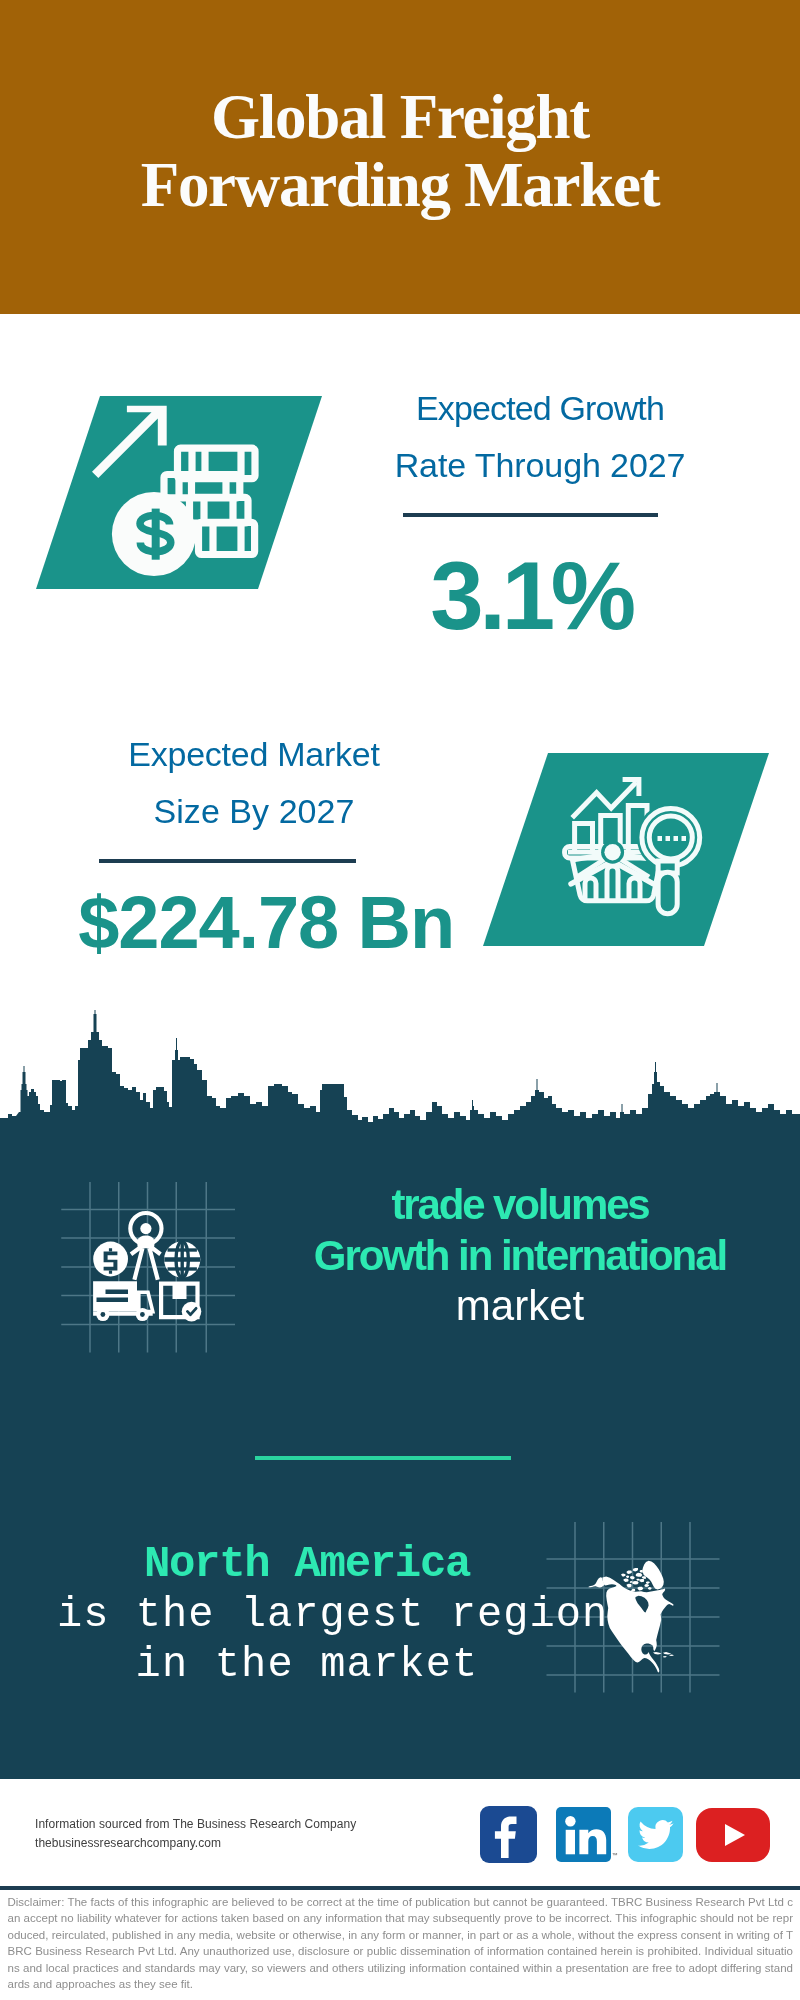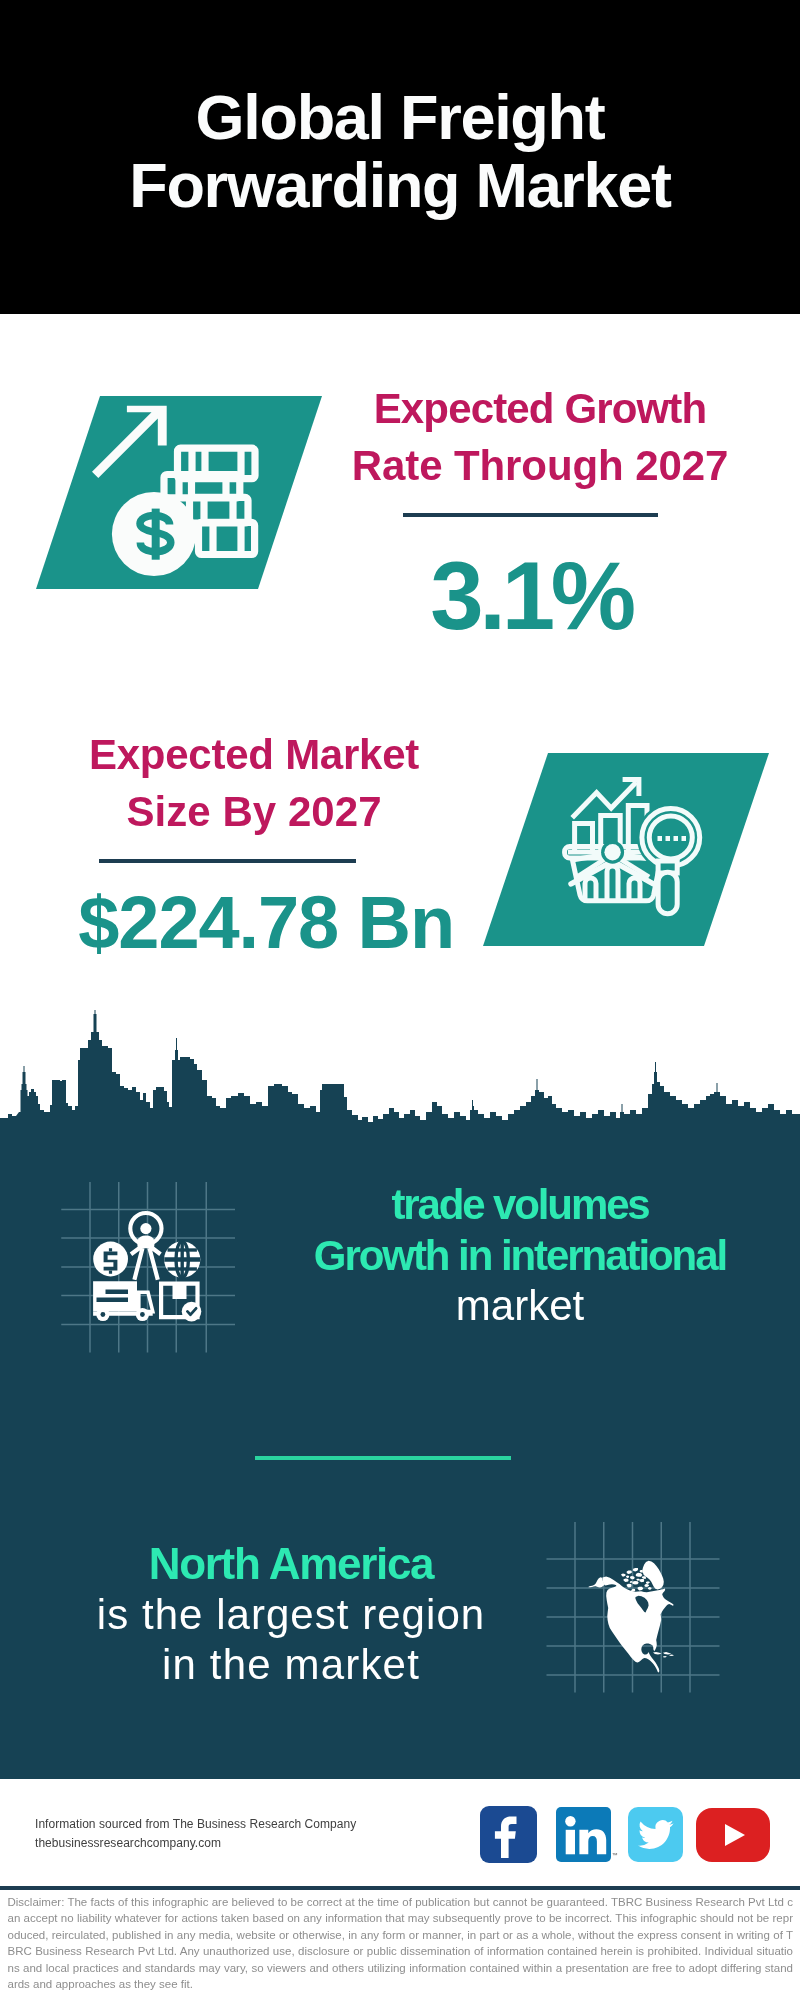"Global Freight" .header { background: #000000 -> #a16207; font-family: none -> Liberation Serif, serif }
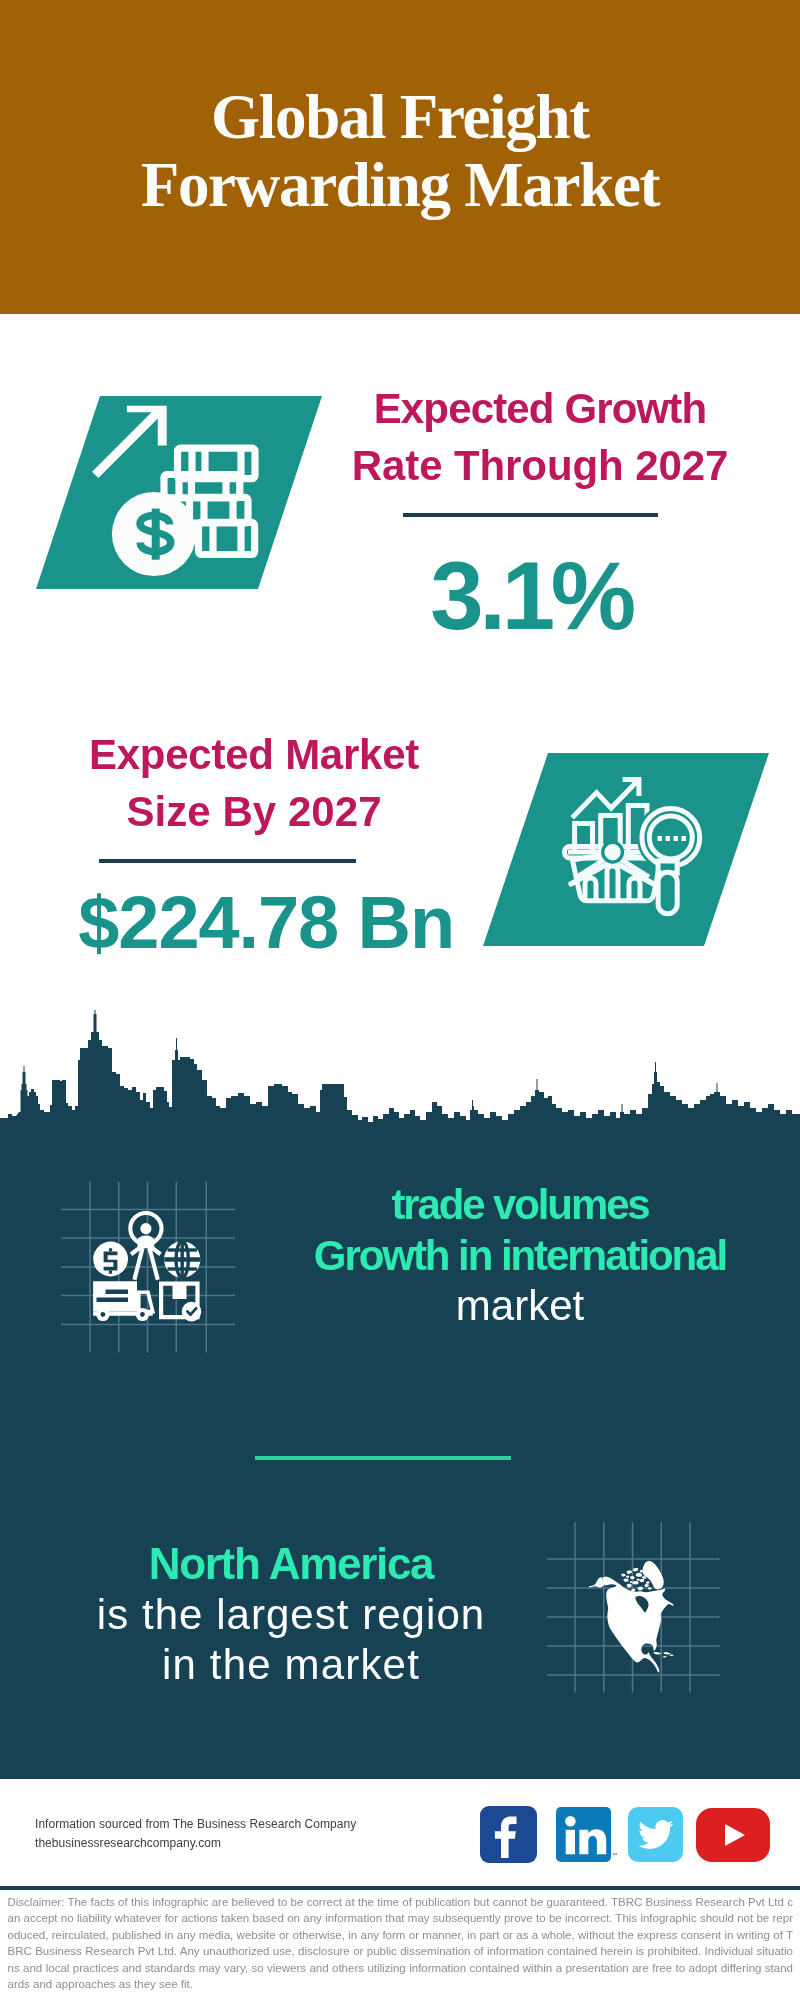"Expected Growth" .stat-head { color: #be185d -> #0369a1; font-size: 42px -> 34px; font-weight: bold -> normal }
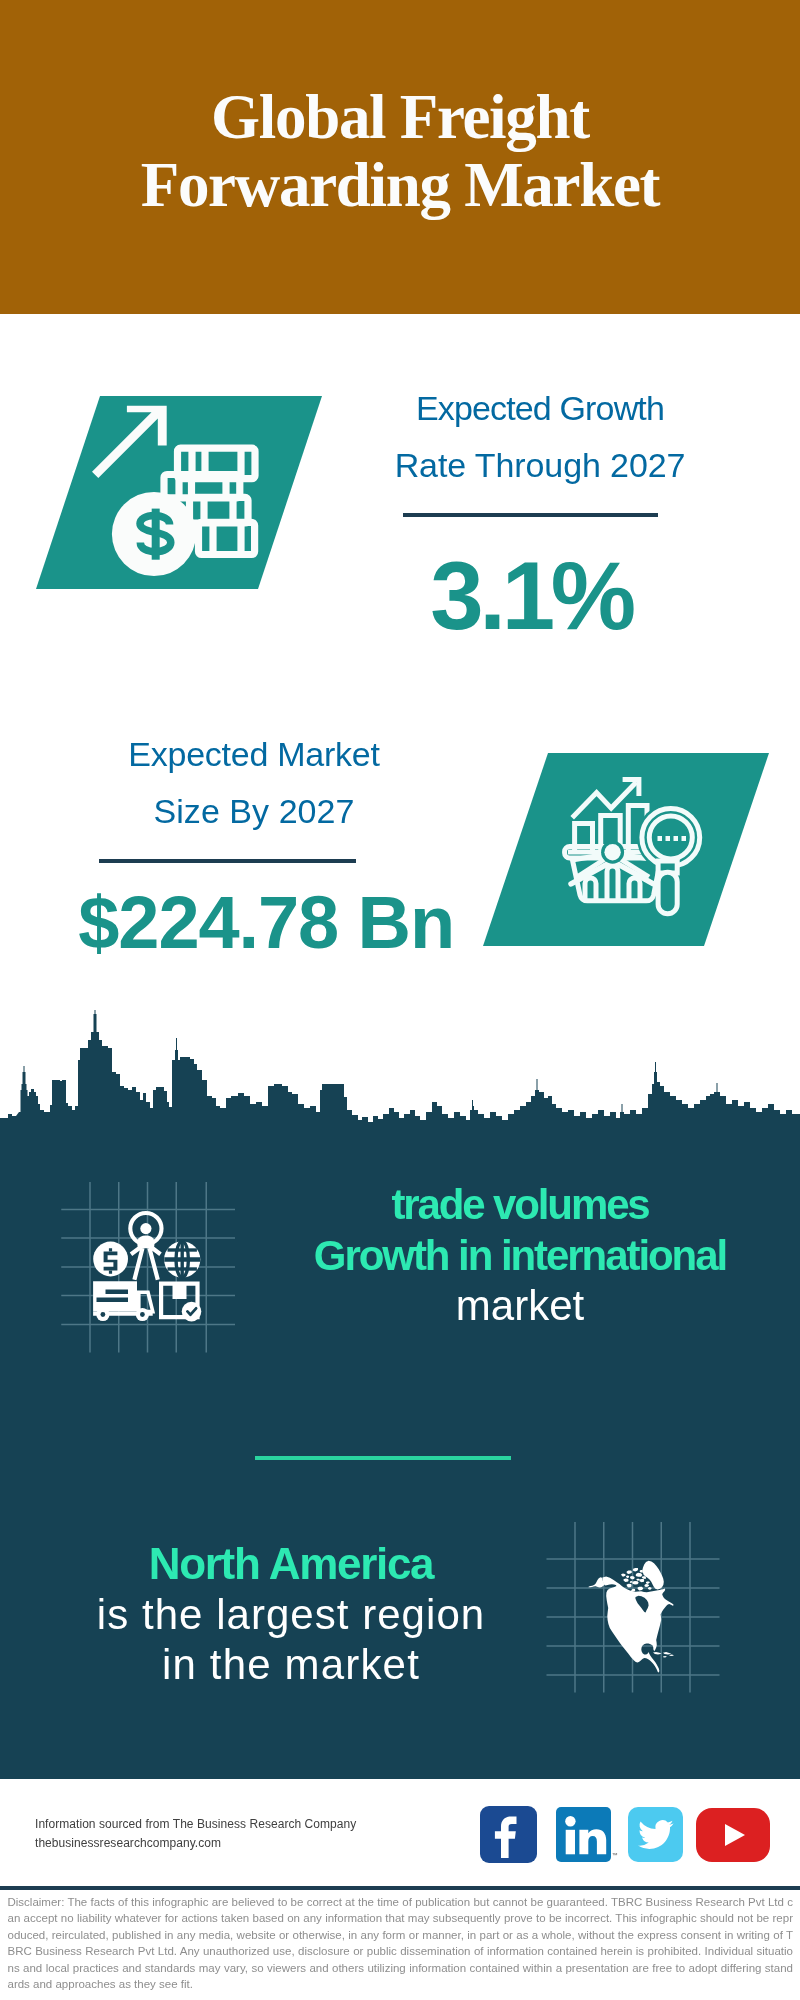"North America" div.hl { font-family: none -> Liberation Mono, monospace; left: 41px -> 57px }
